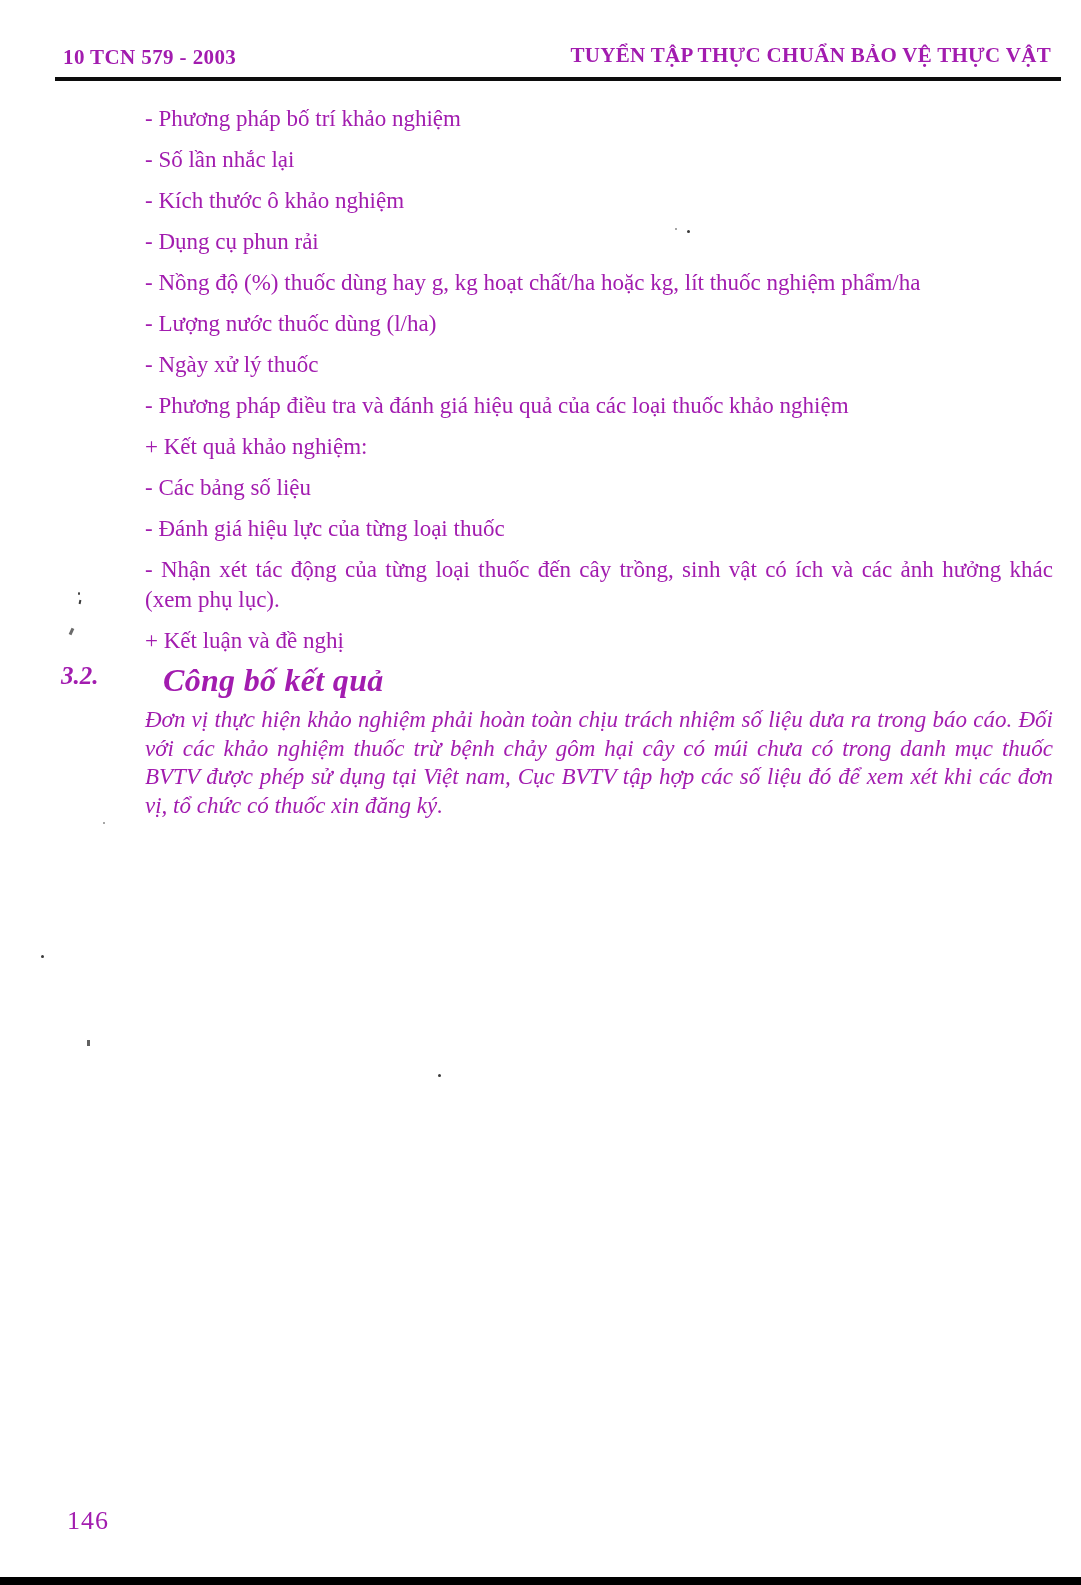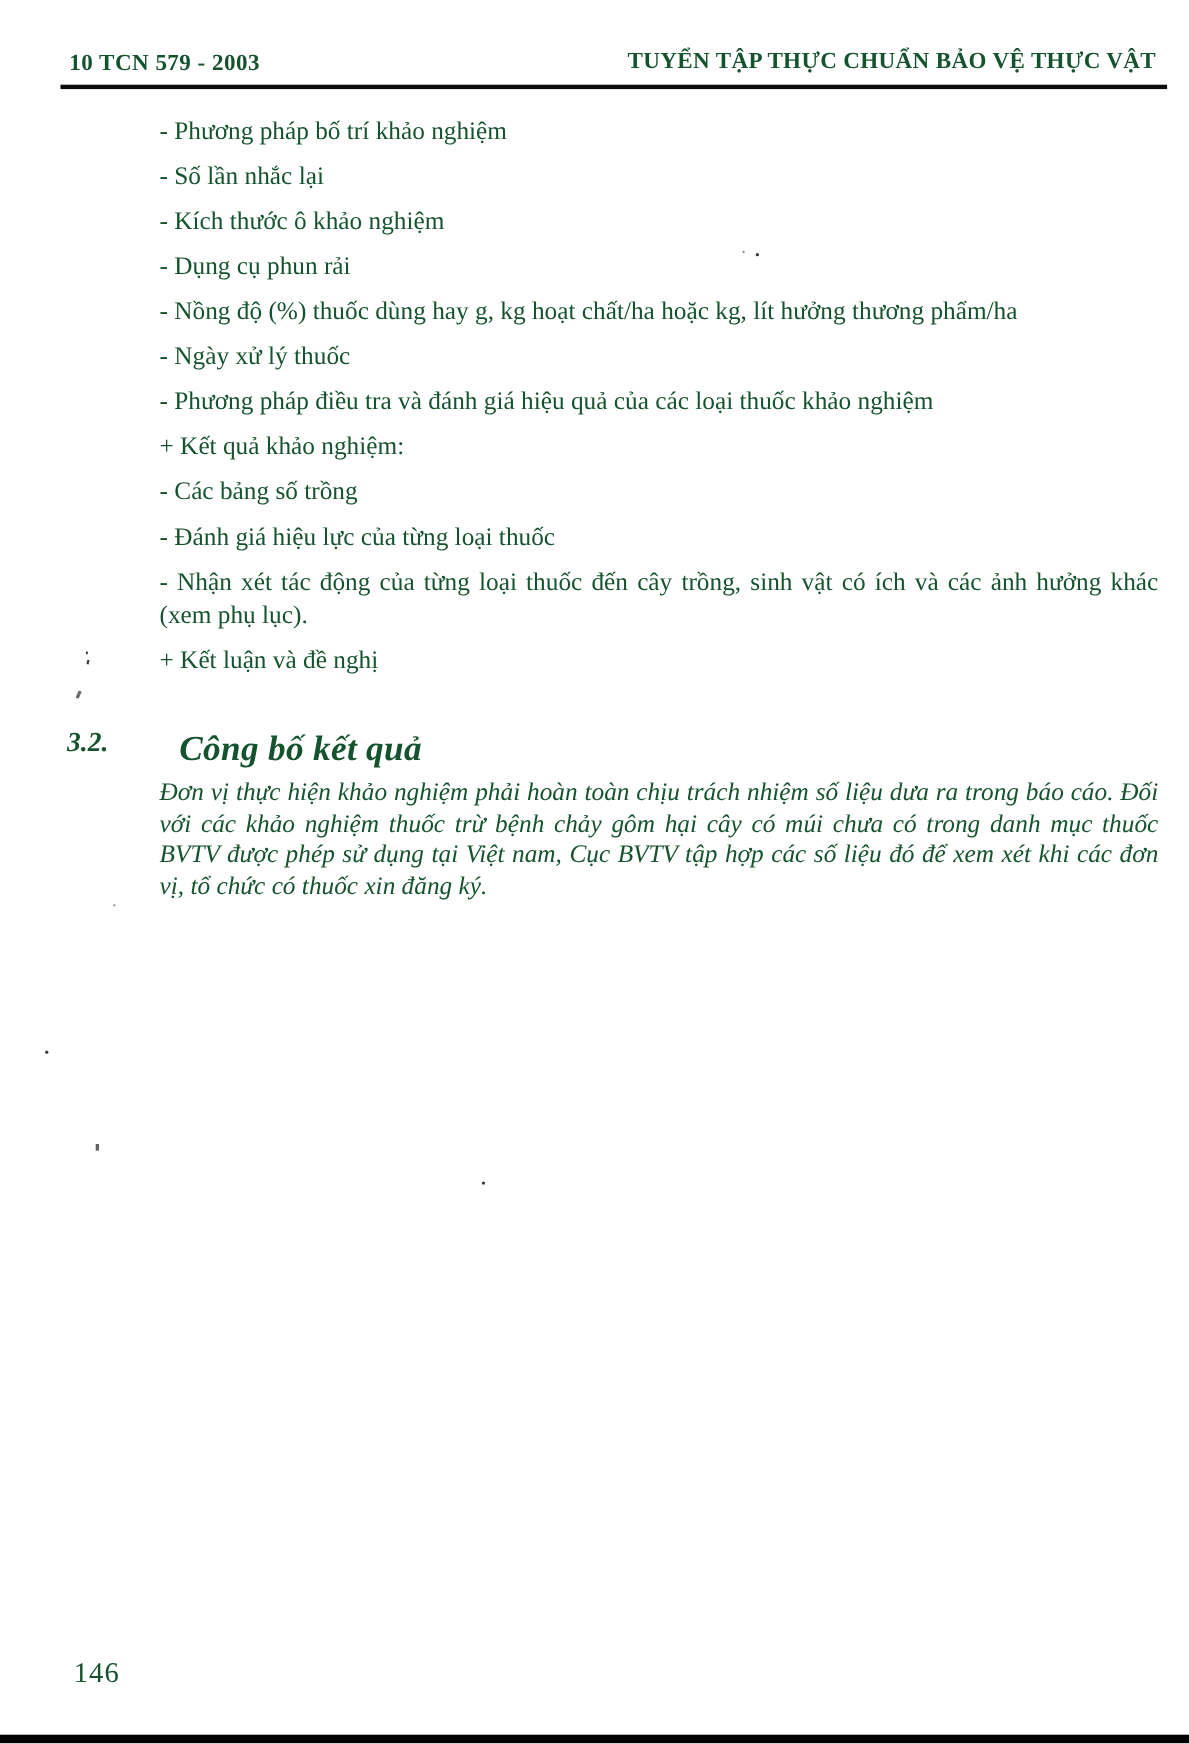"10 TCN 579 - 2003" .page { color: #14532d -> #a21caf }
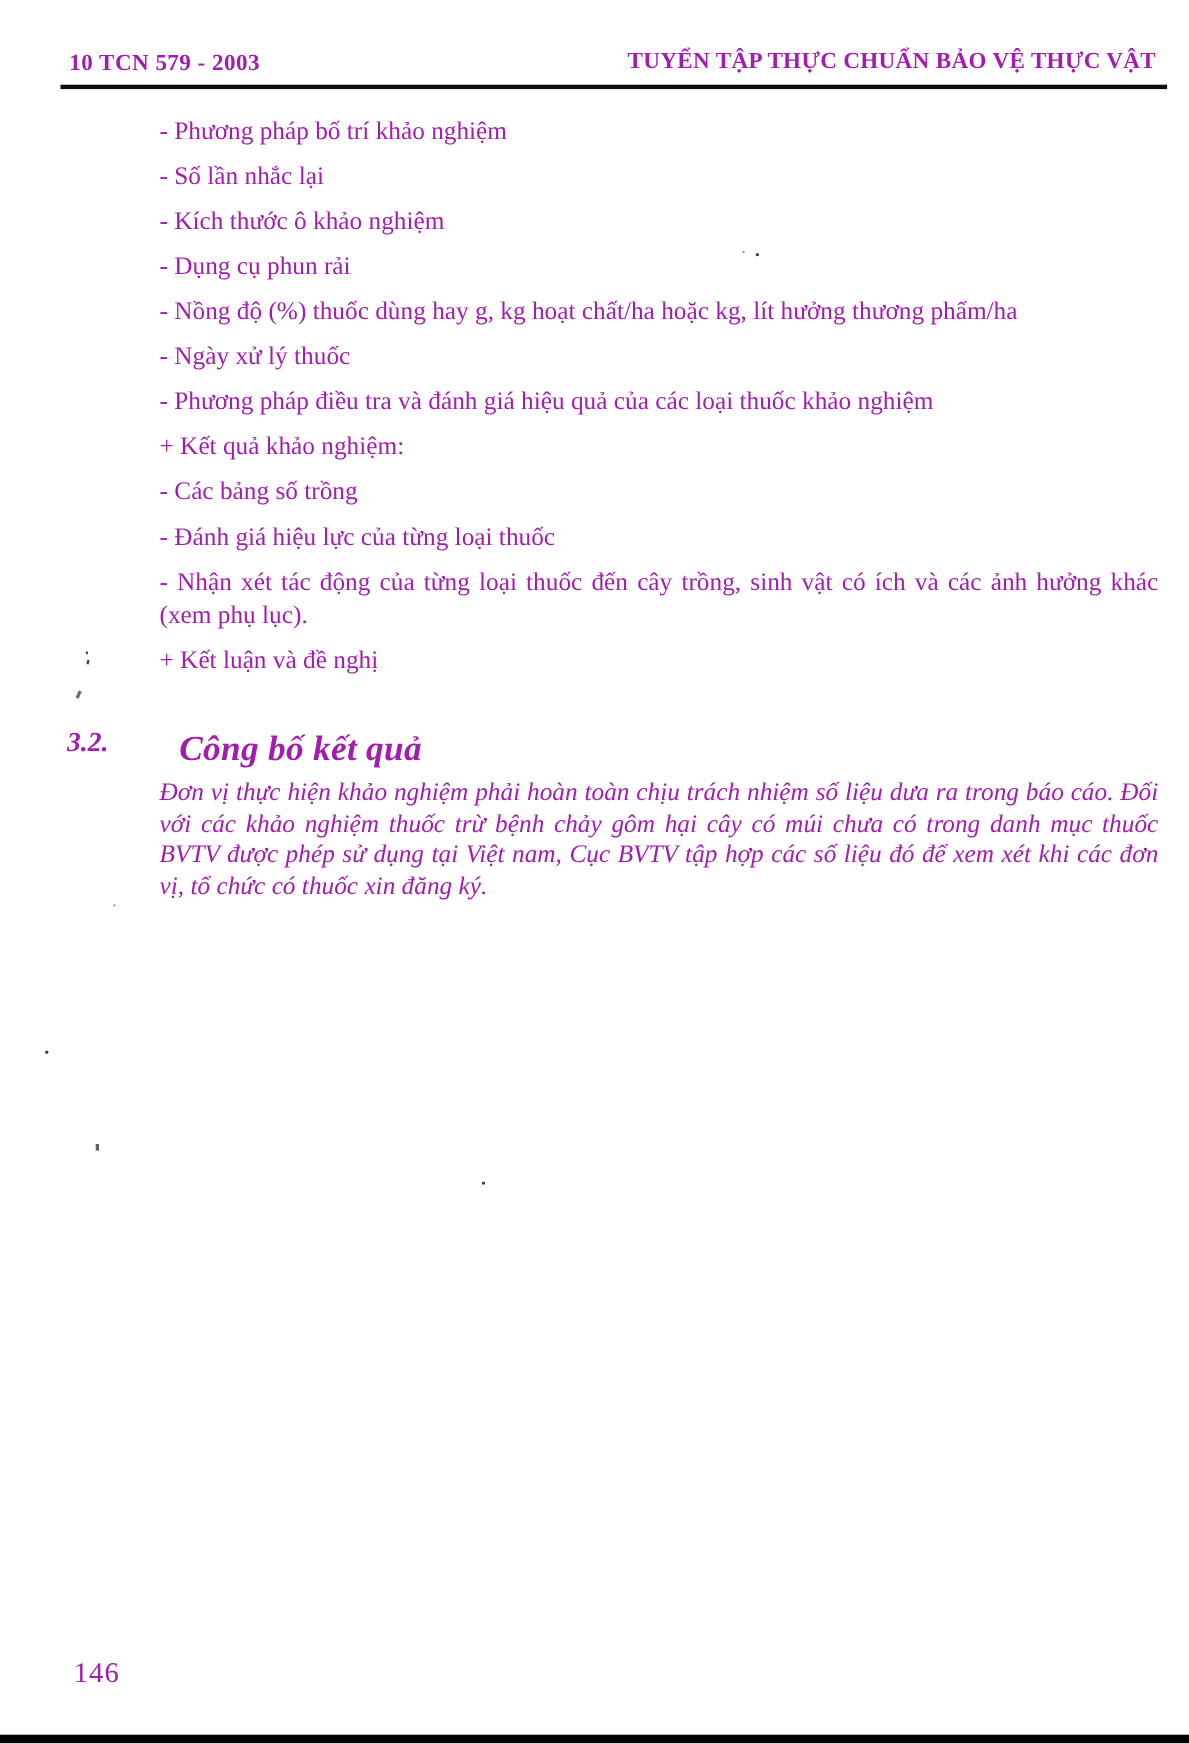"Nồng độ (%) thuốc dùng" span { text: hưởng thương -> thuốc nghiệm }
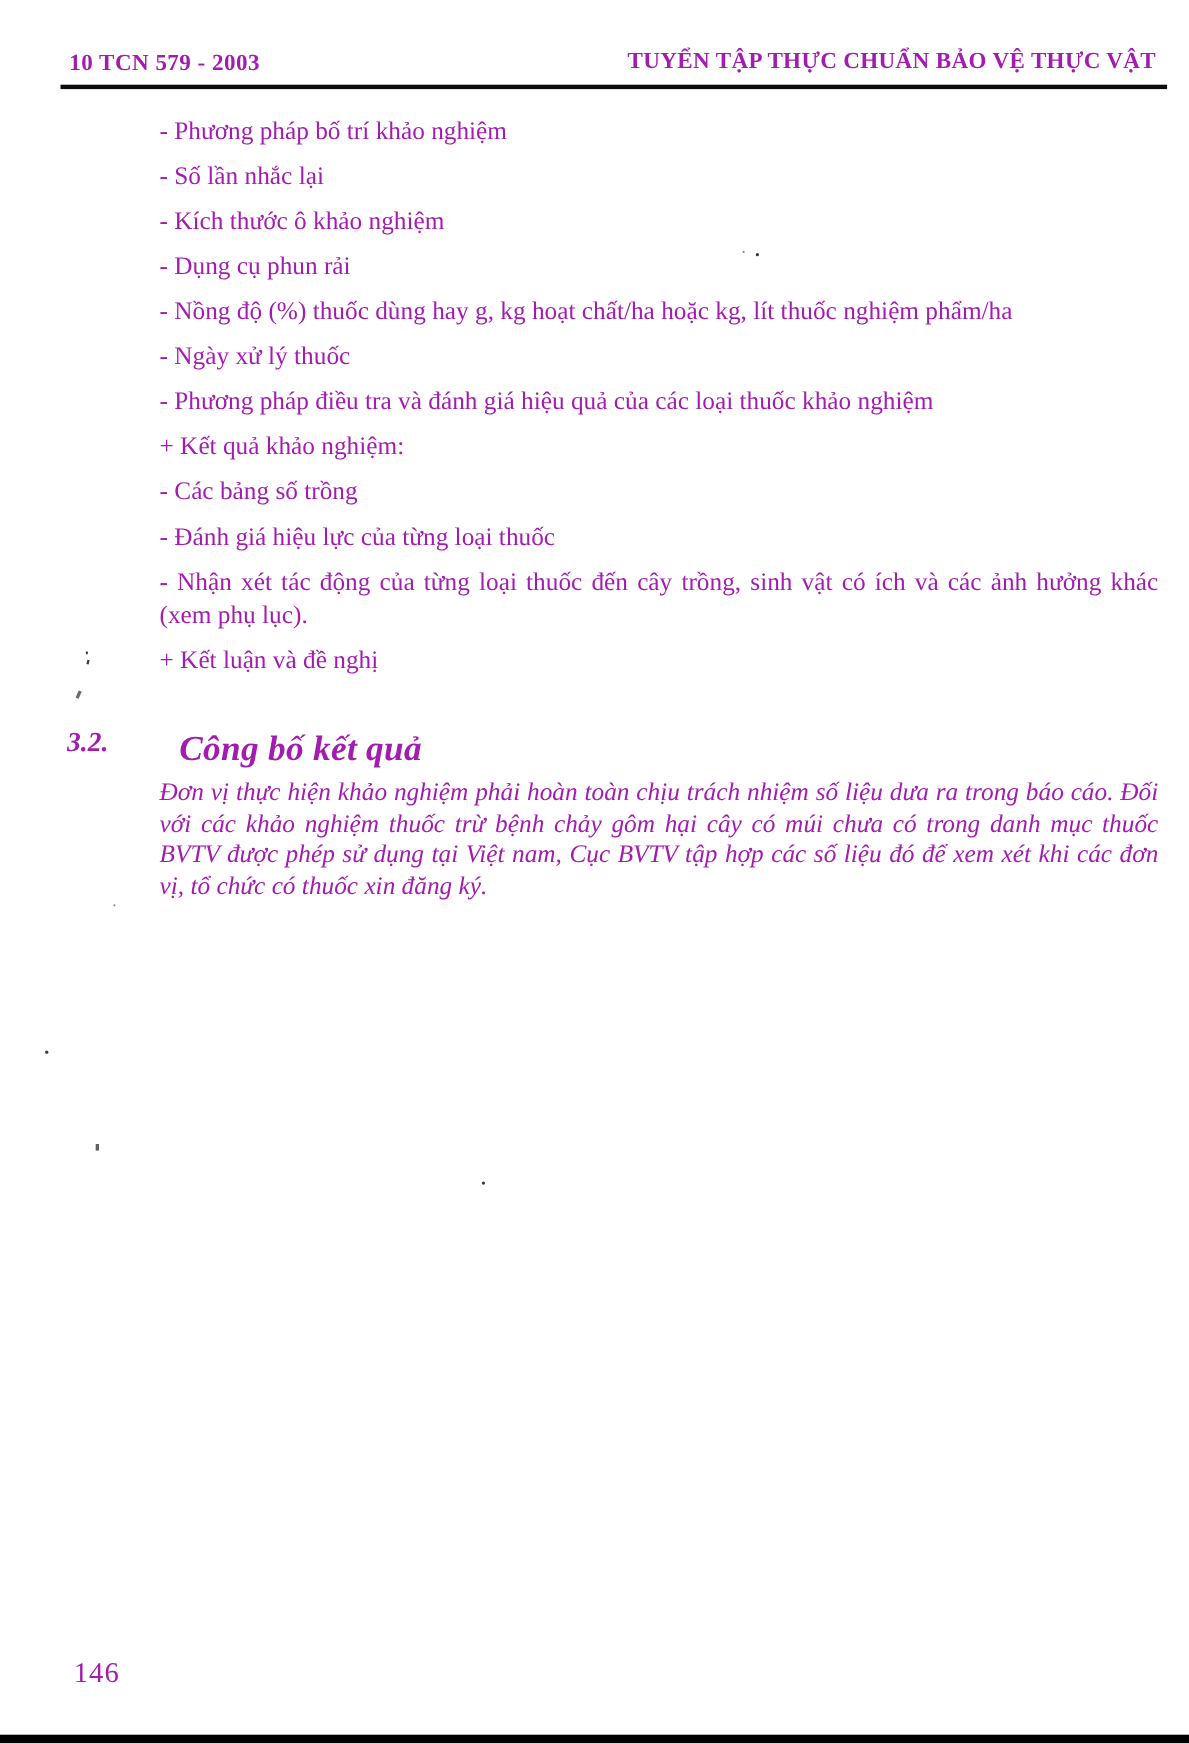"- Lượng nước thuốc dùng" div.li { html: none -> <div><span>-</span> <span>Lượng nước thuốc dùng (l/ha)</span></div> }
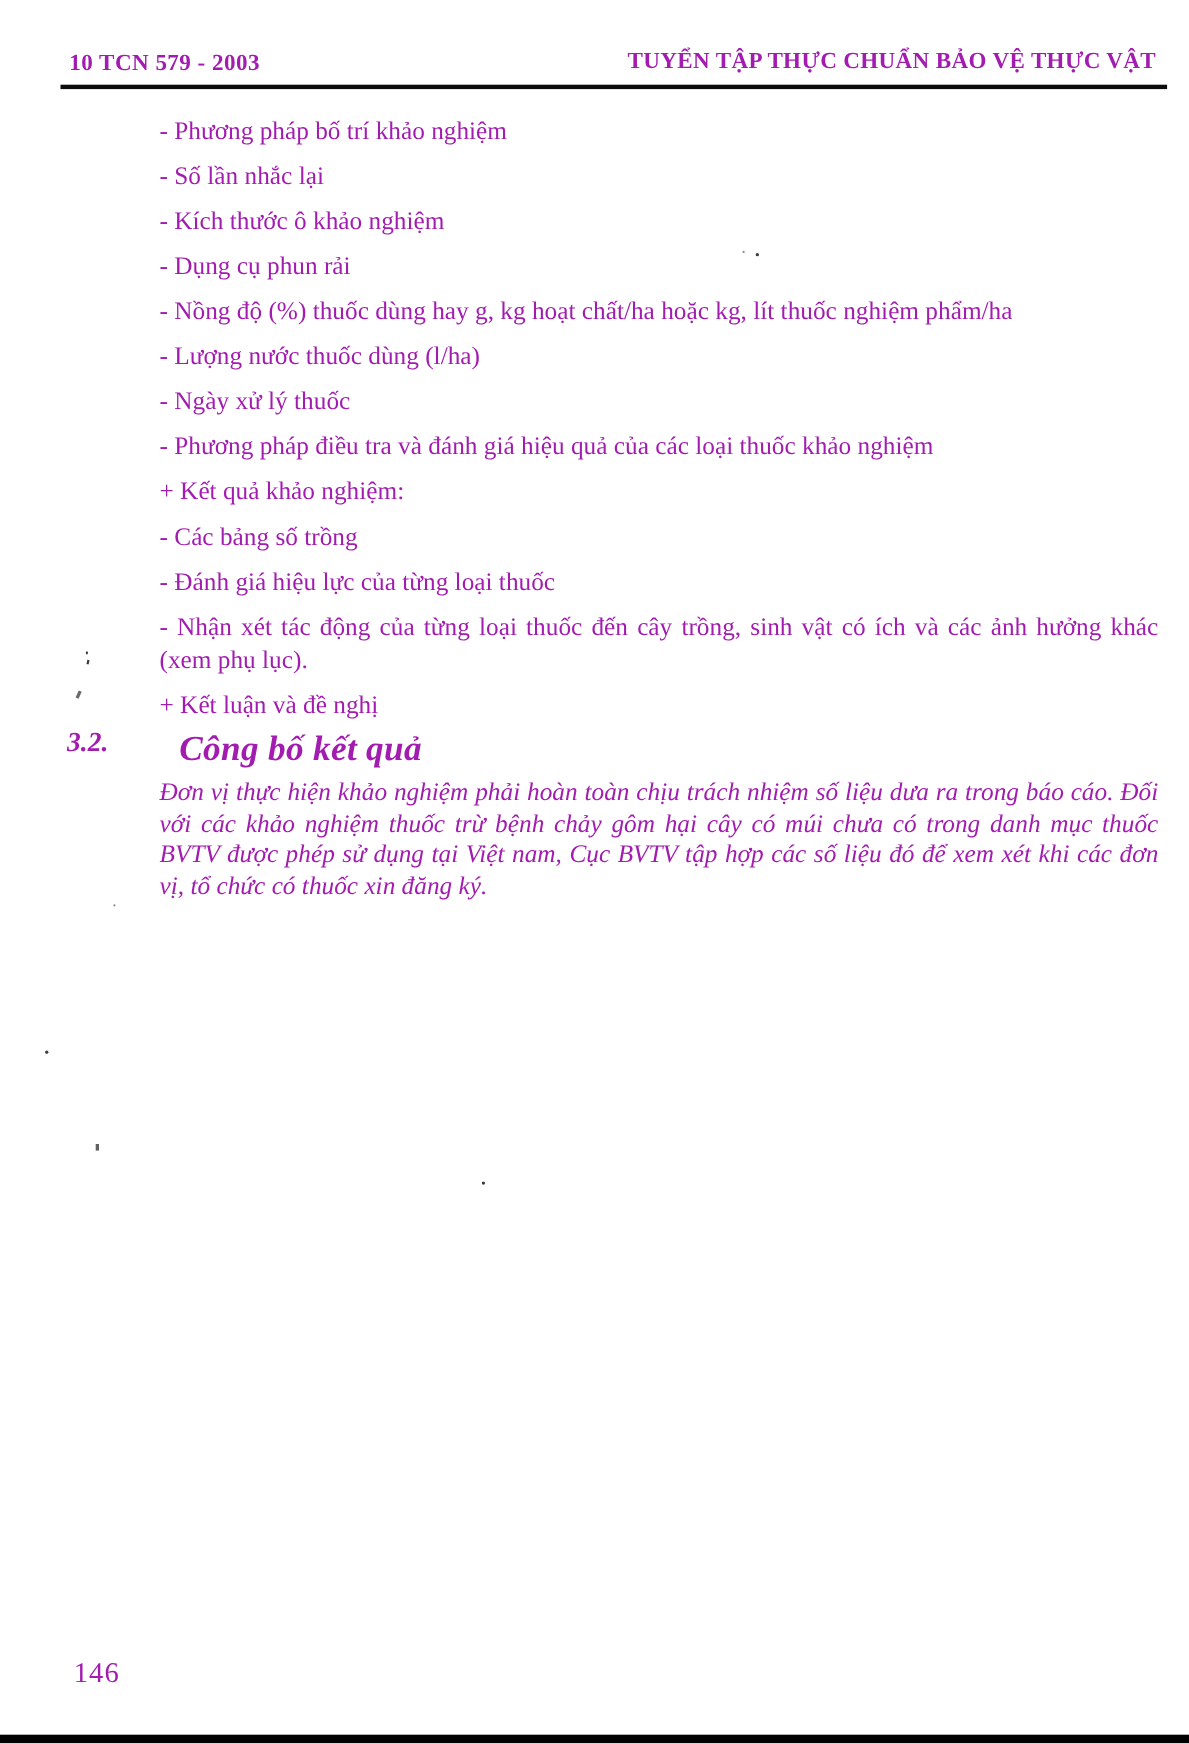"Các bảng số trồng" span { text: trồng -> liệu }
